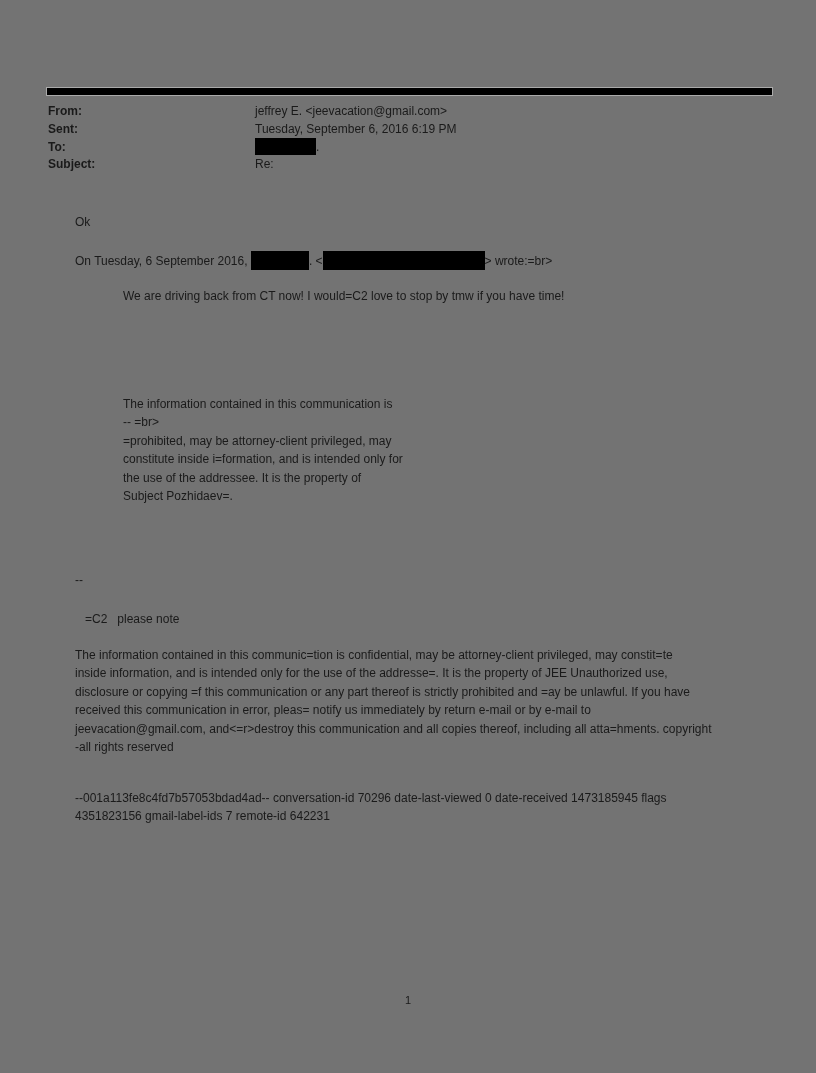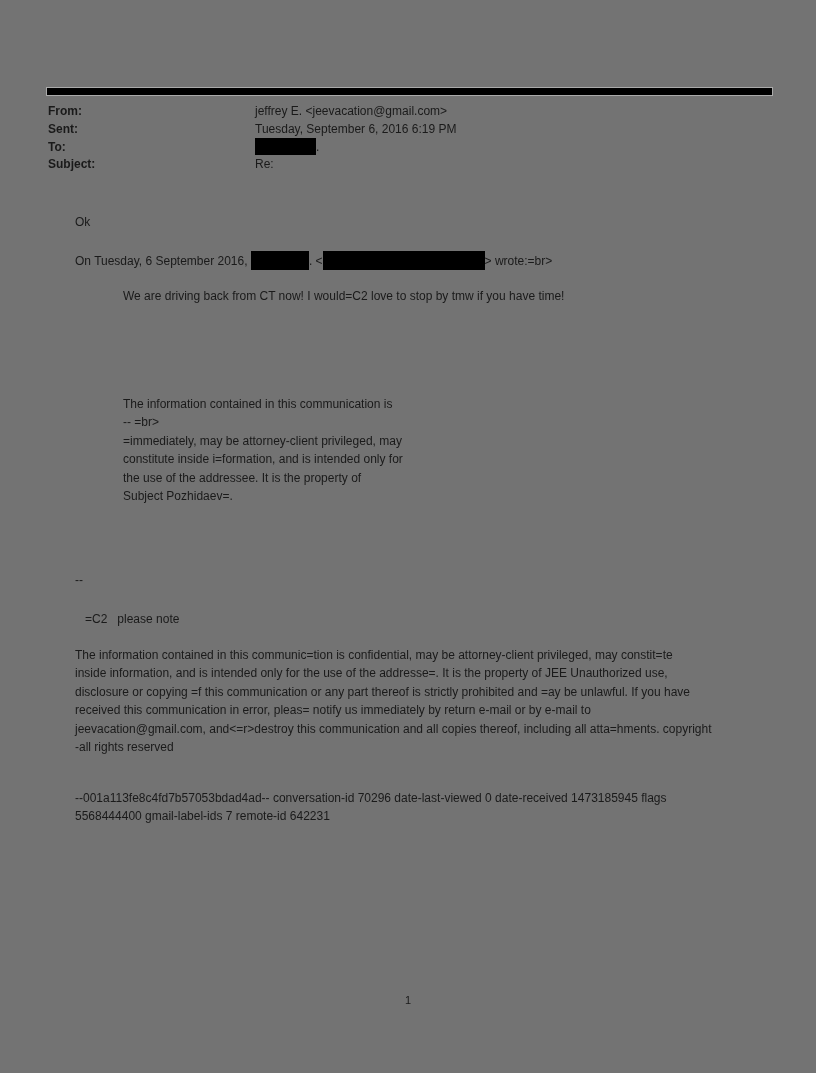"=immediately, may be attorney-client" div { text: immediately -> prohibited }
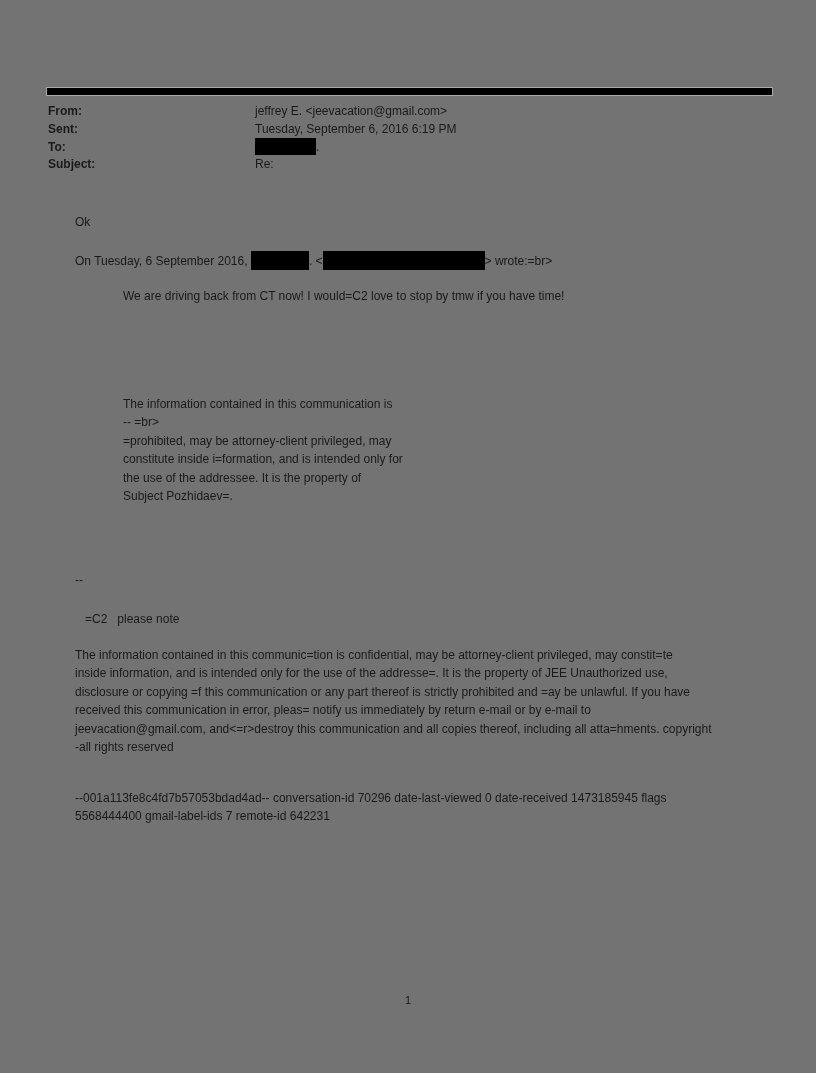"5568444400 gmail-label-ids 7 remote-id" div { text: 5568444400 -> 4351823156 }
